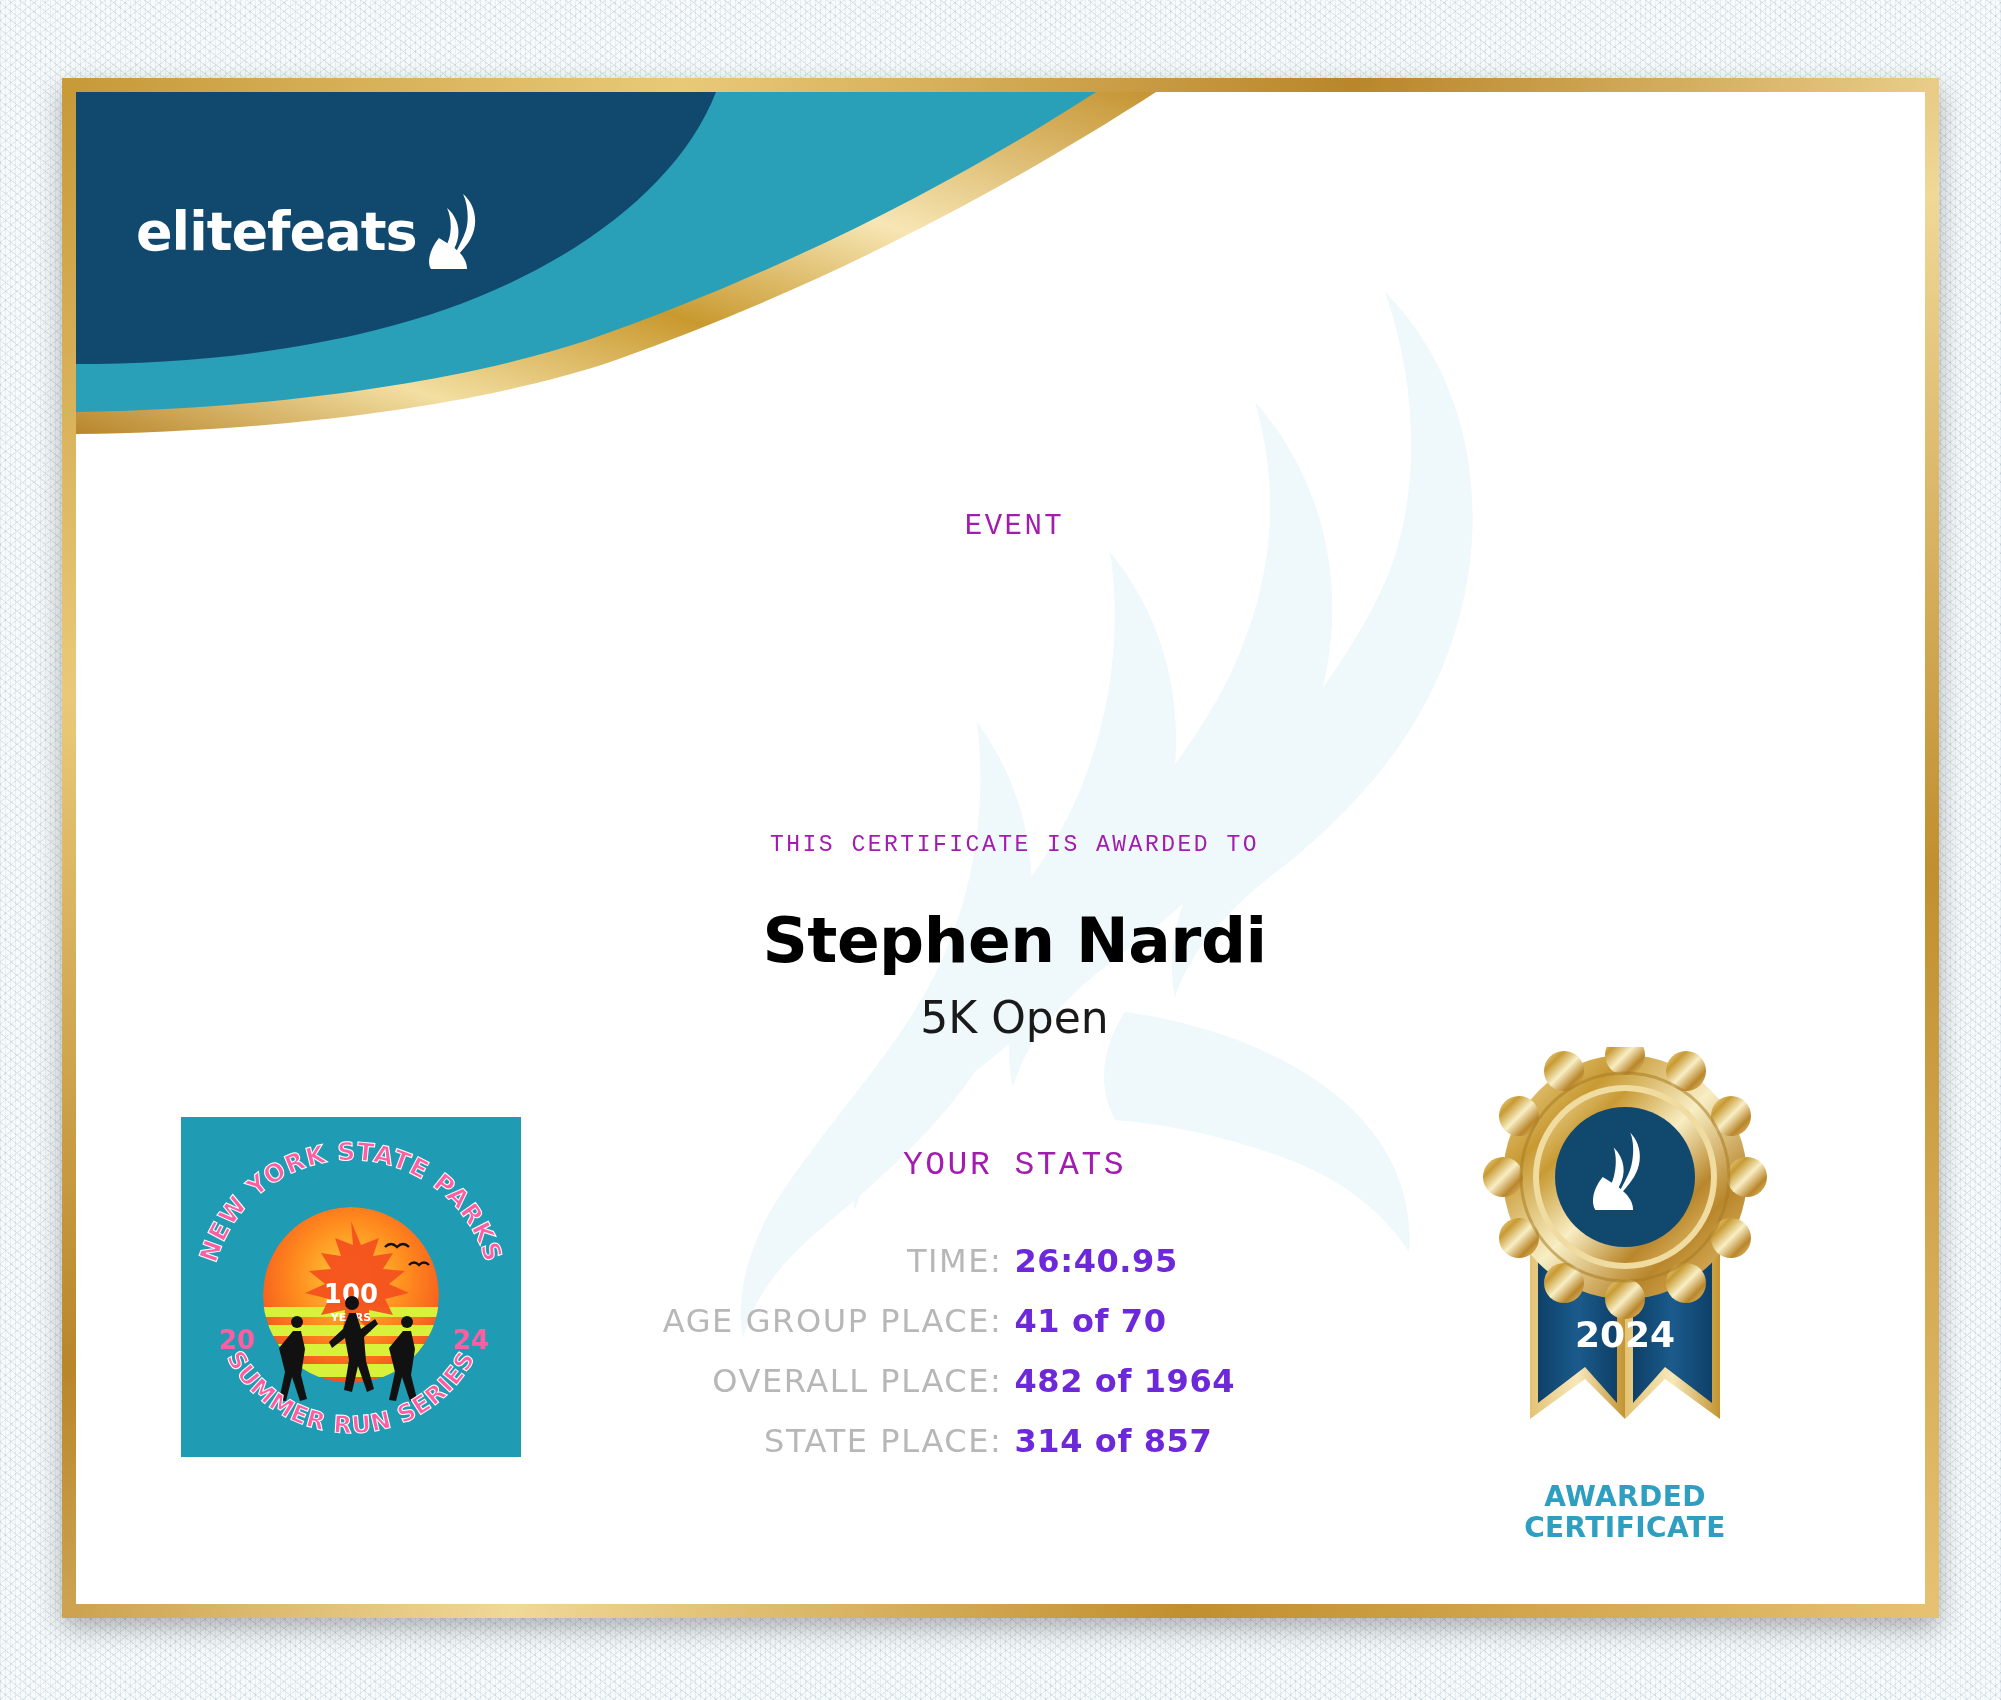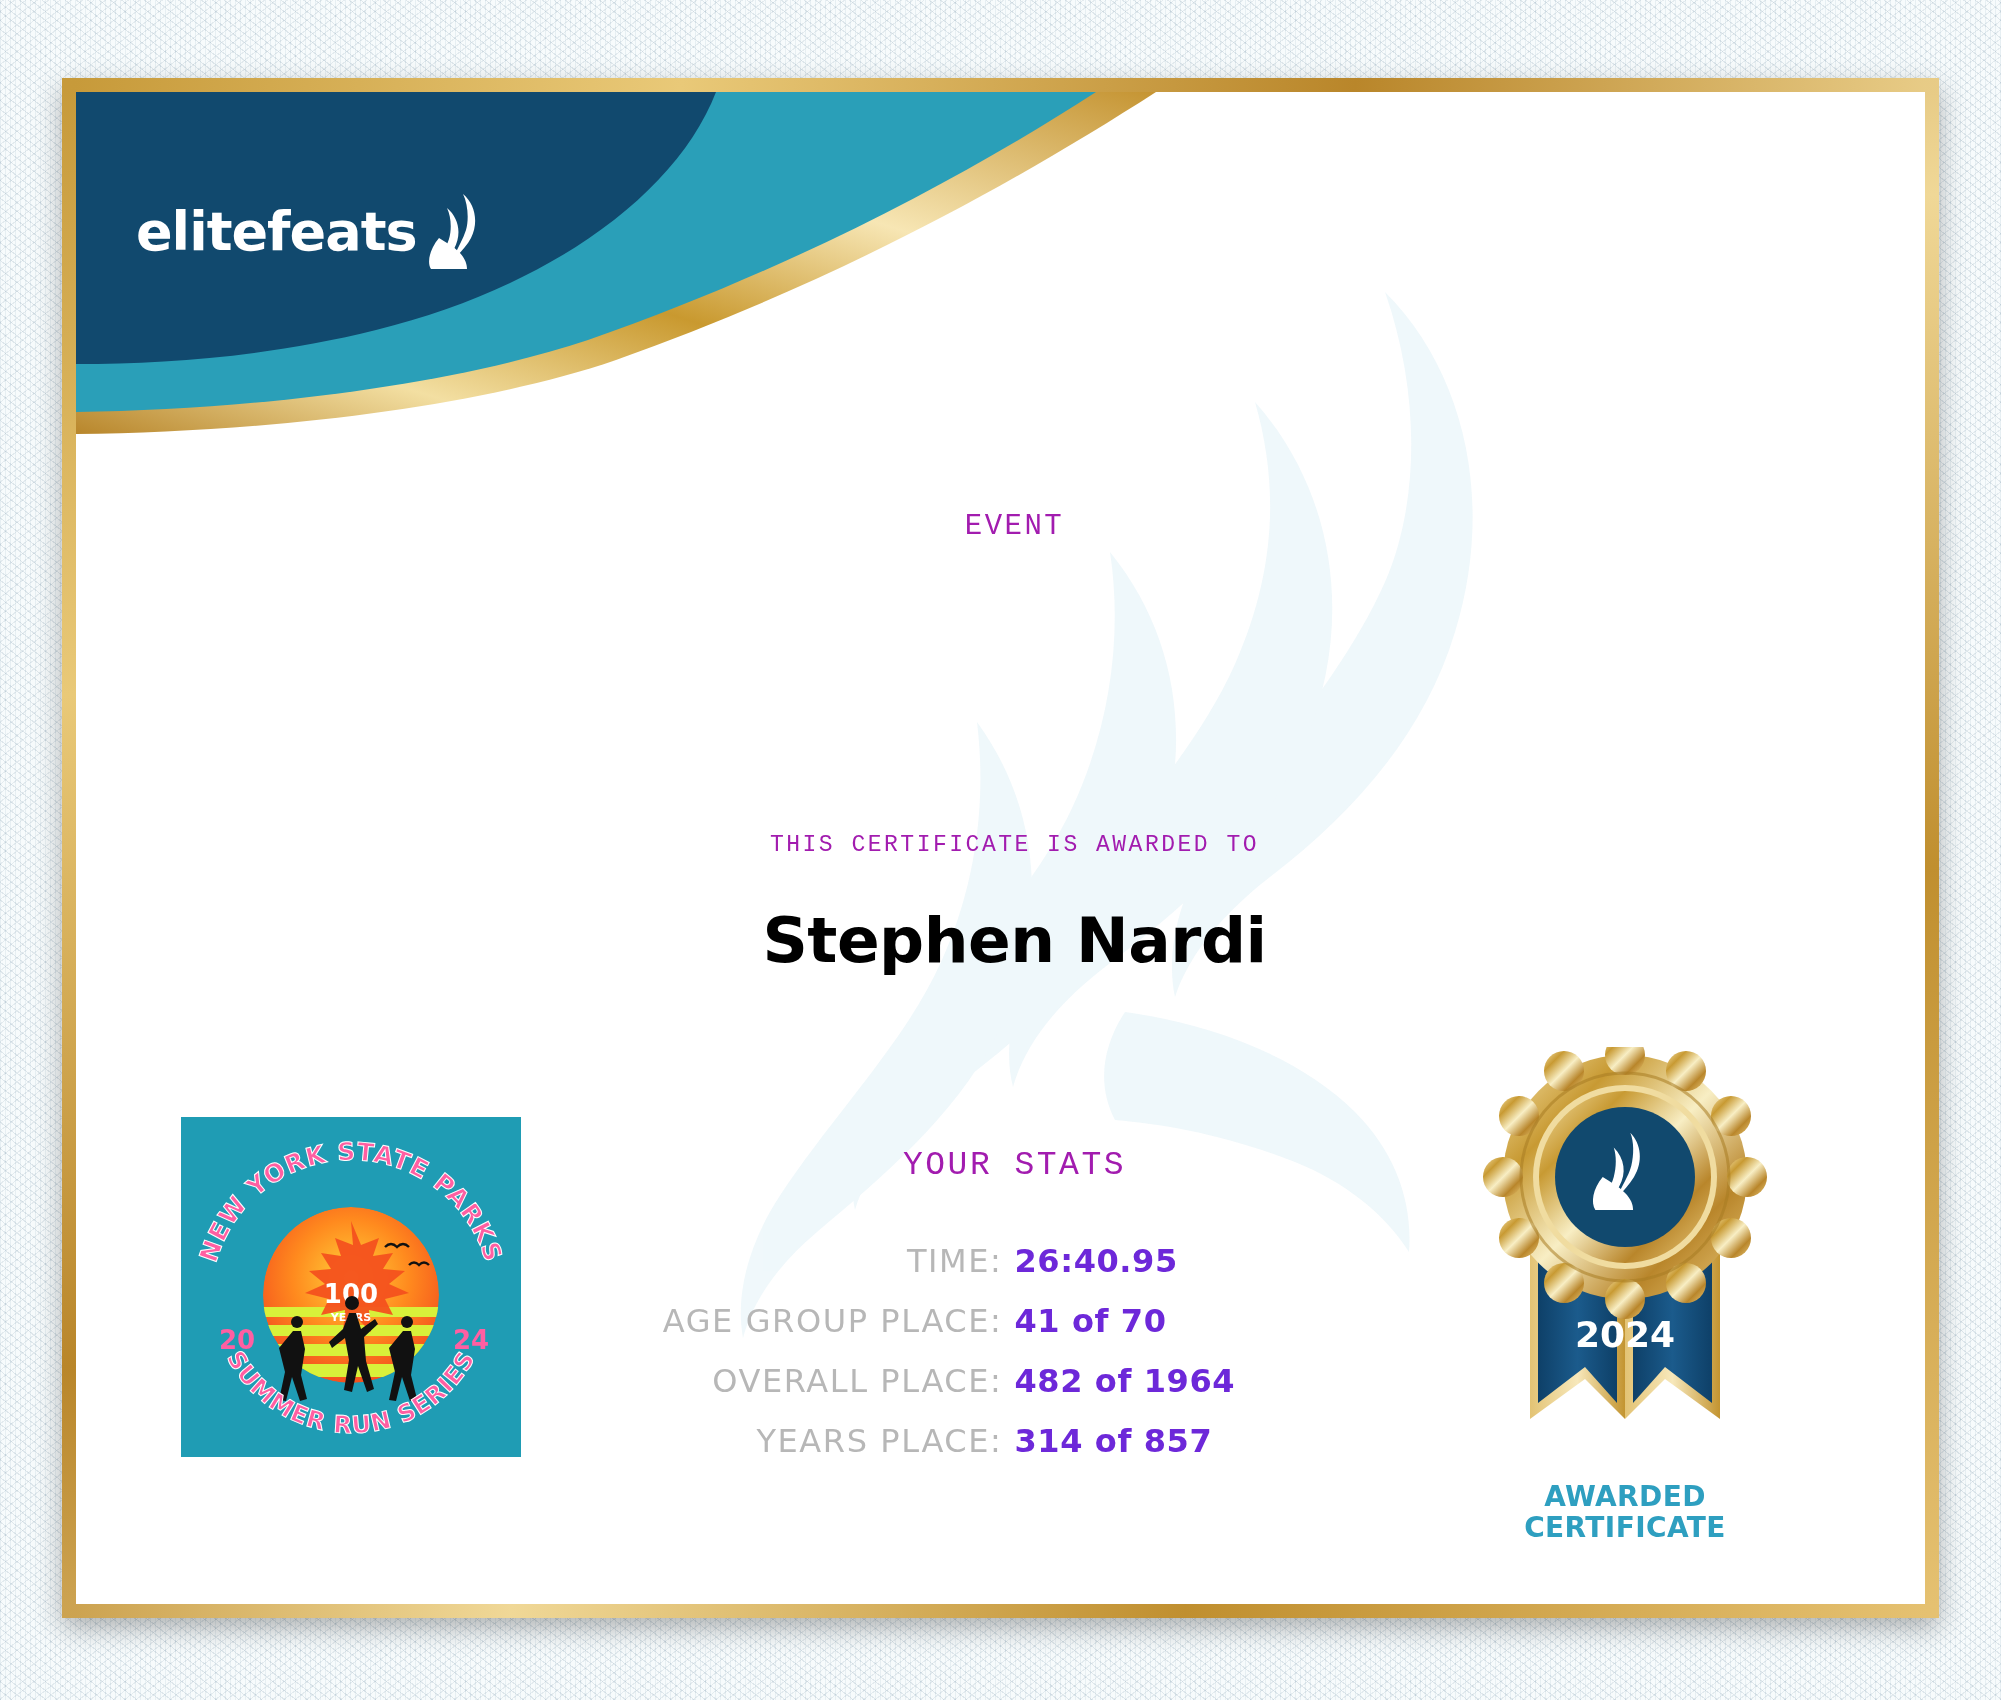"5K Open" div.center-col { html: none -> <div>5K Open</div> }
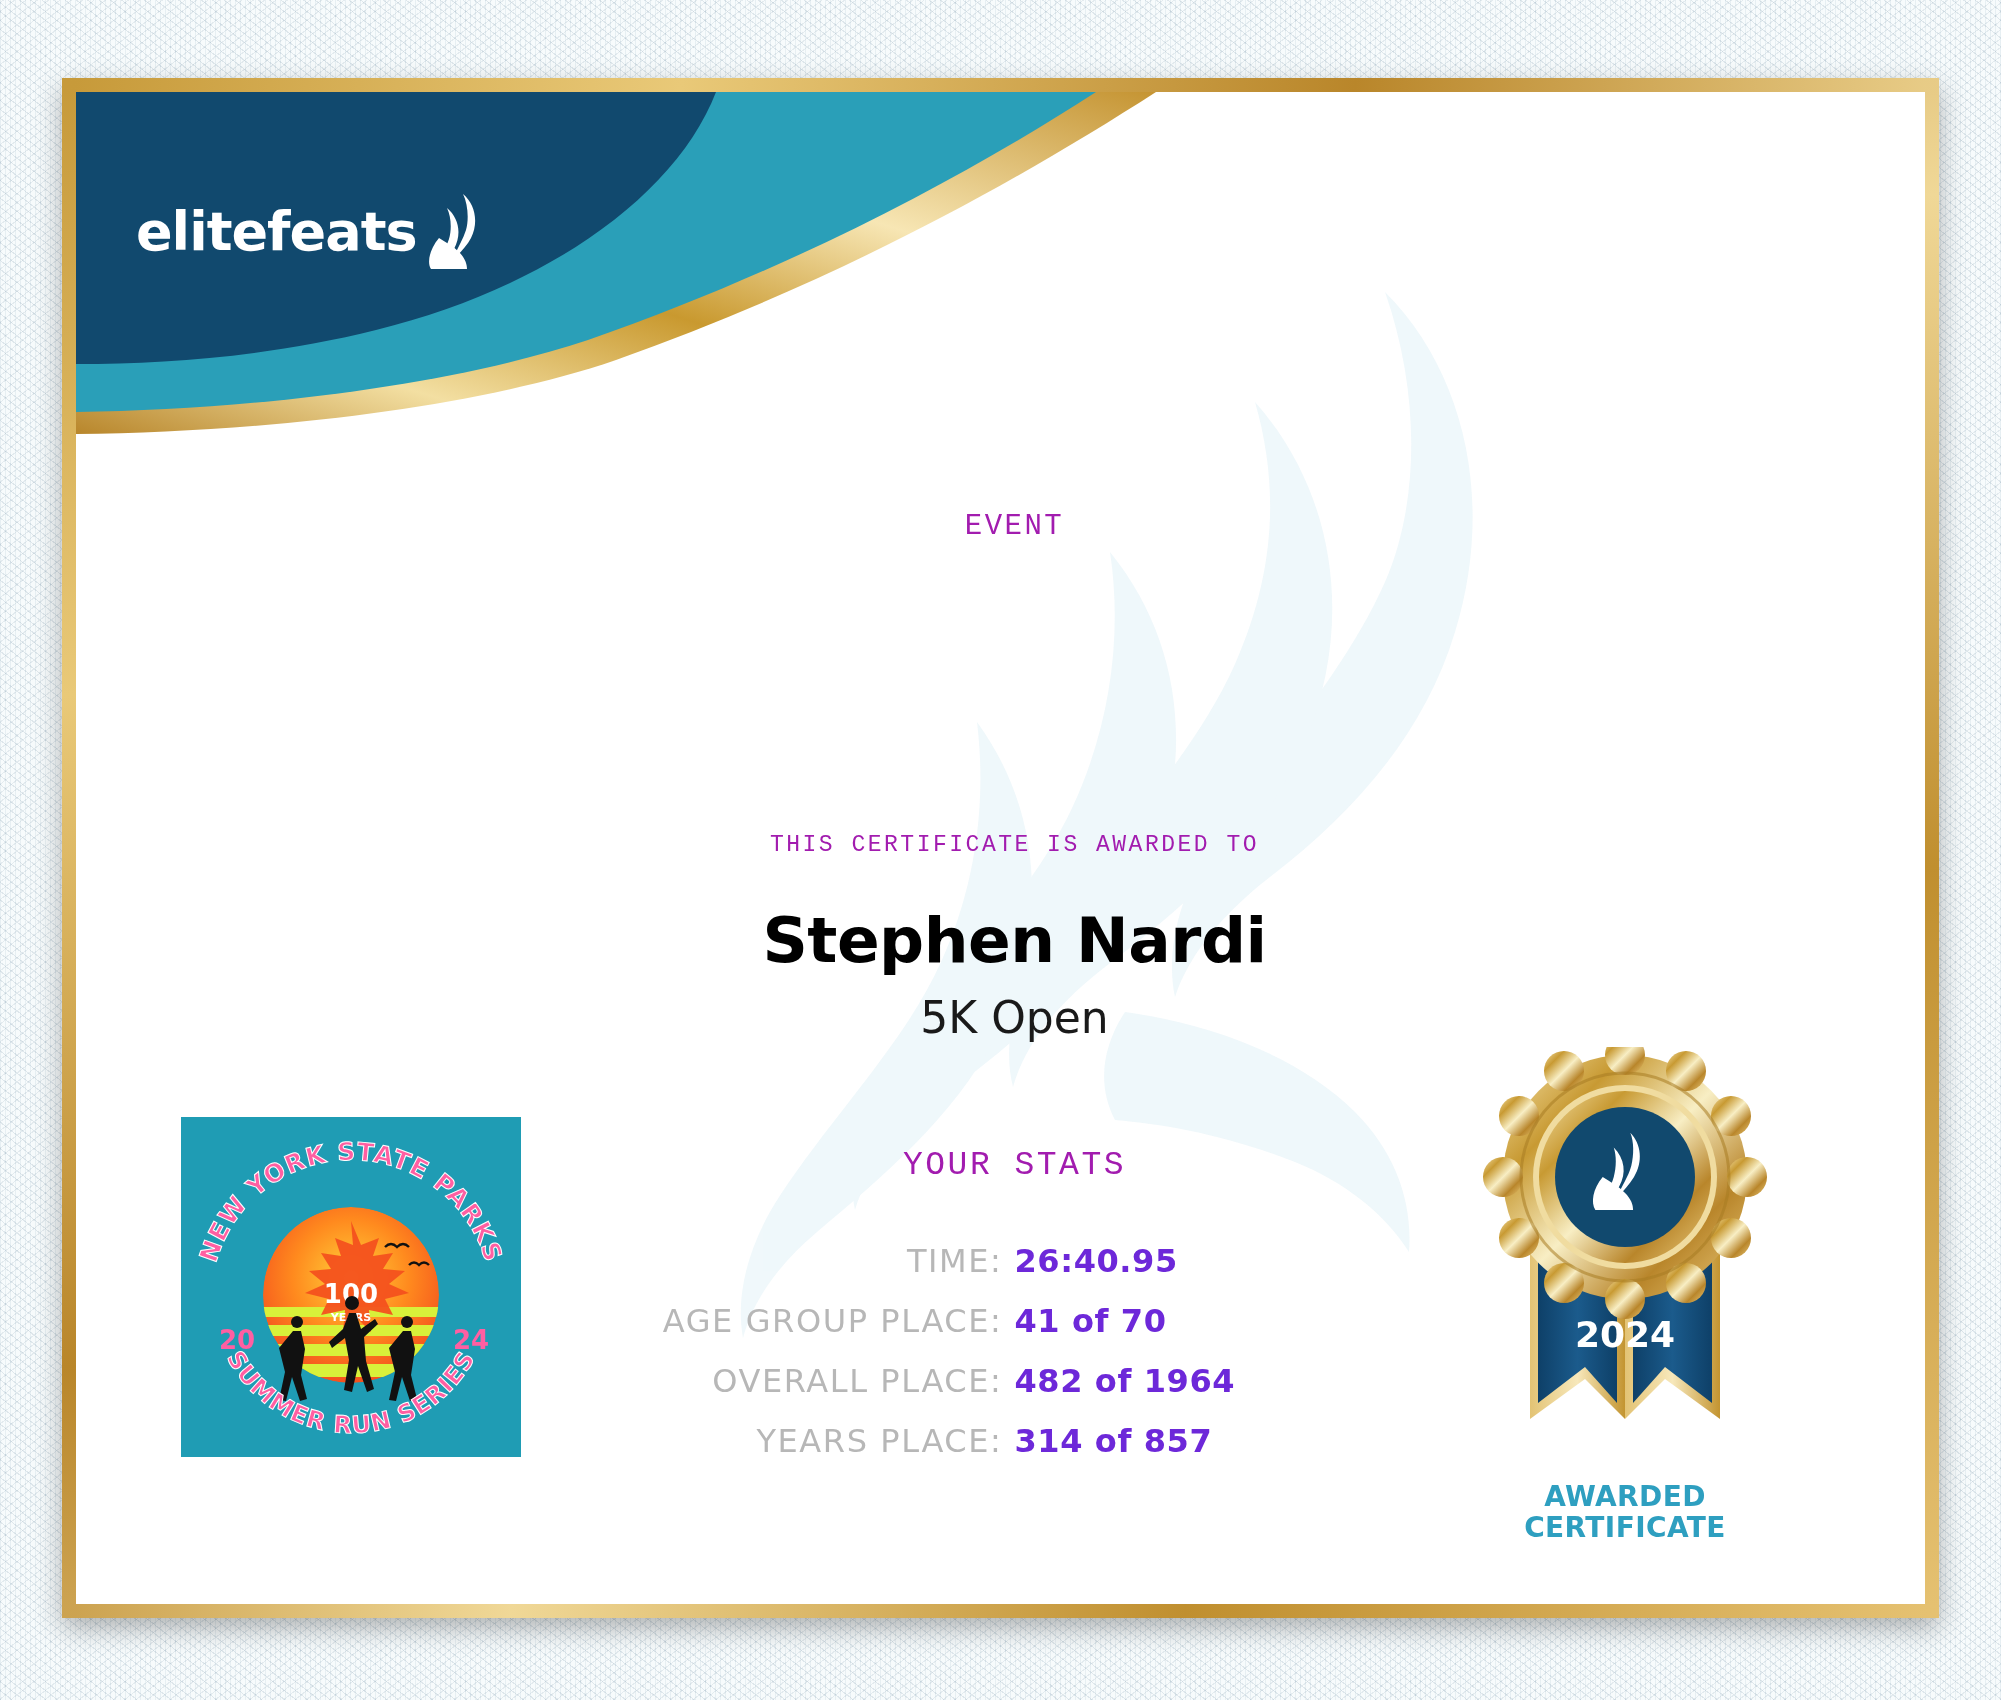"YEARS PLACE:" div.stat-key { text: YEARS -> STATE }
